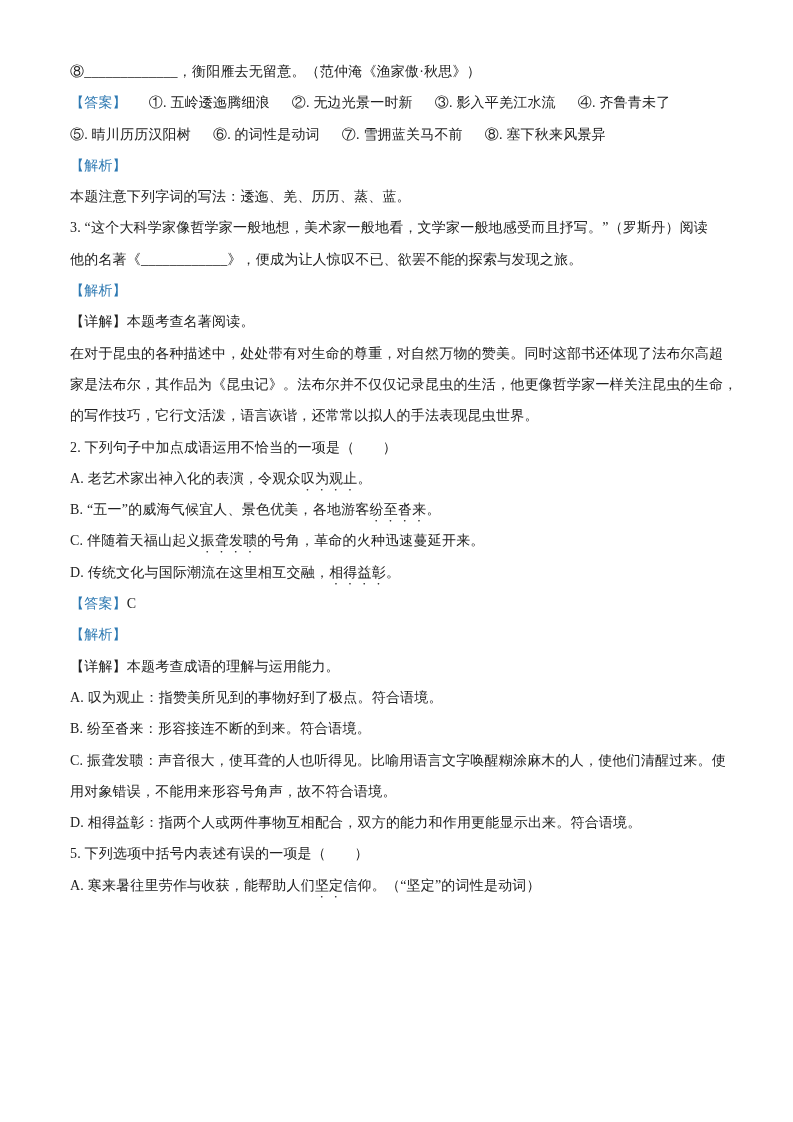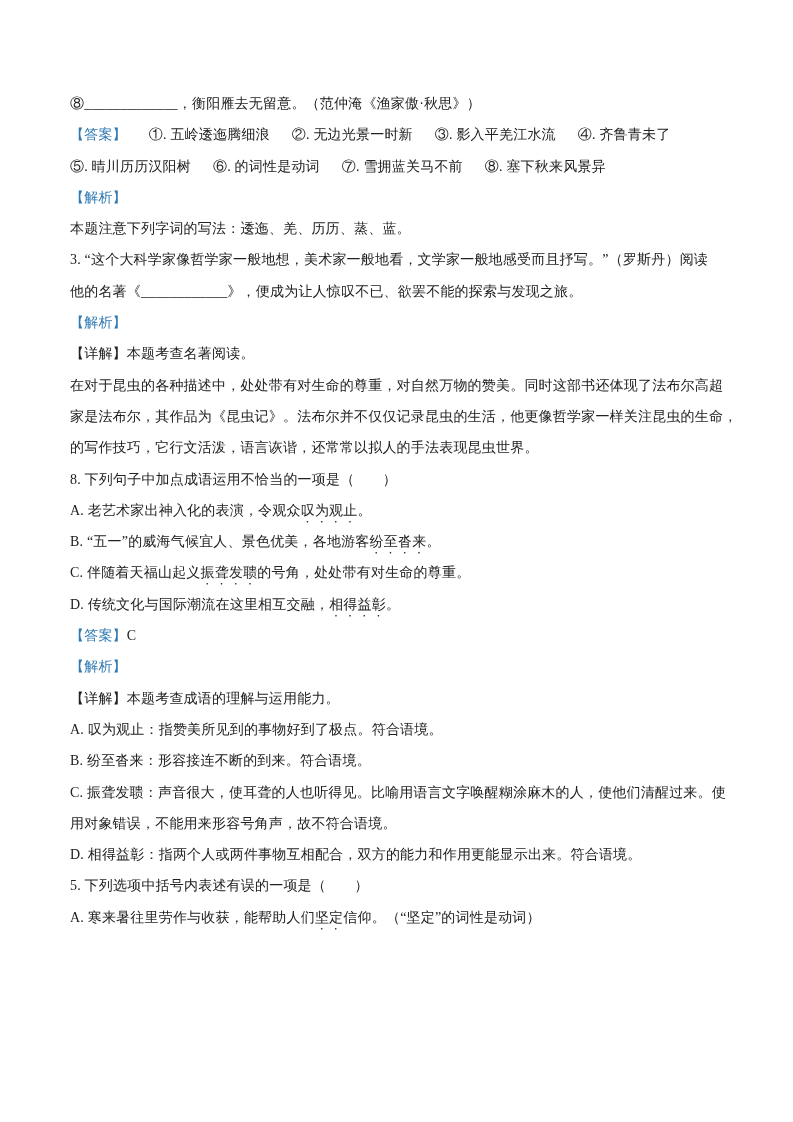"⑧_____________，衡阳雁去无留意。（范仲淹《渔家傲·秋思》）" .doc { margin-top: 32px -> none }
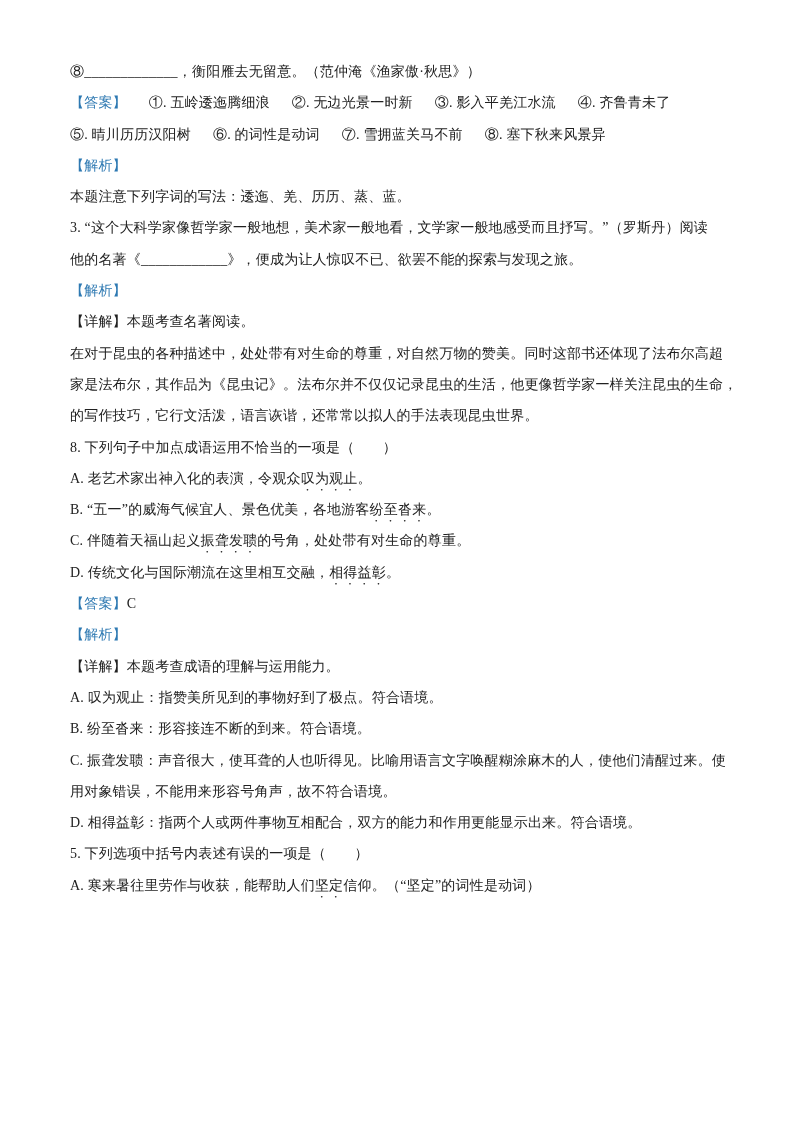"8. 下列句子中加点成语运用不恰当的一项是（ ）" span { text: 8 -> 2 }
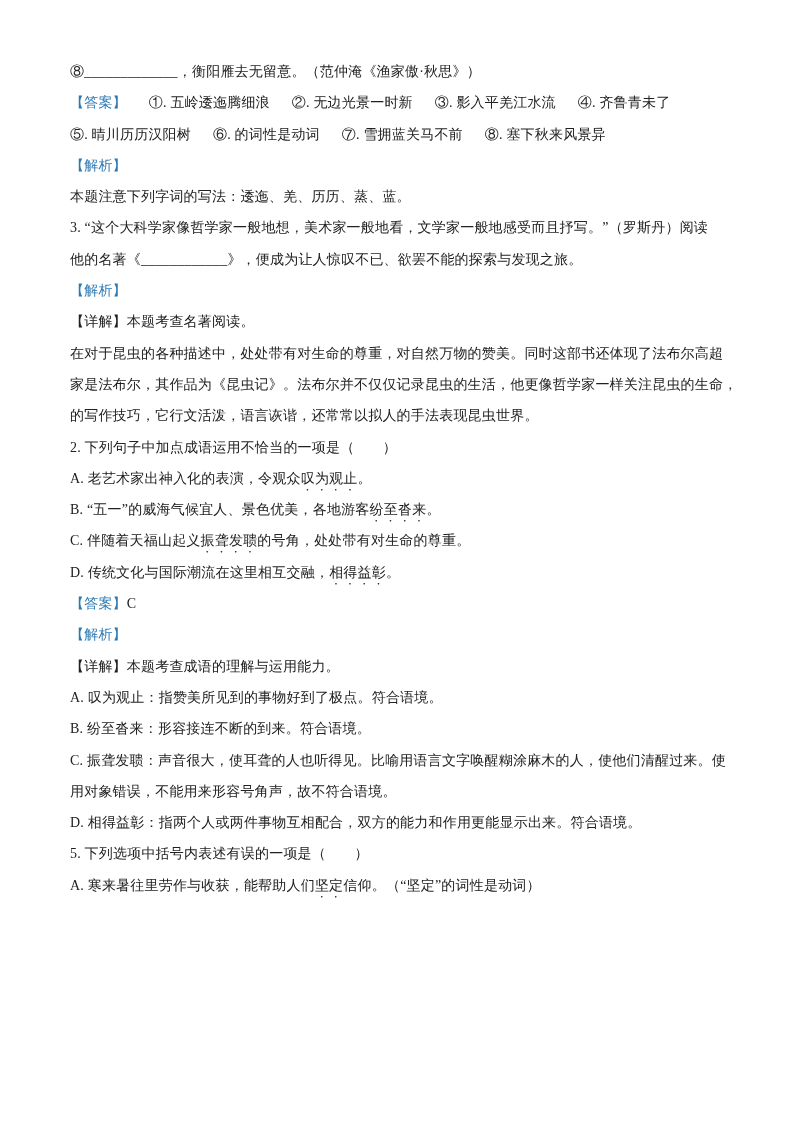"的号角，处处带有对生命的尊重。" span { text: 处处带有对生命的尊重 -> 革命的火种迅速蔓延开来 }
